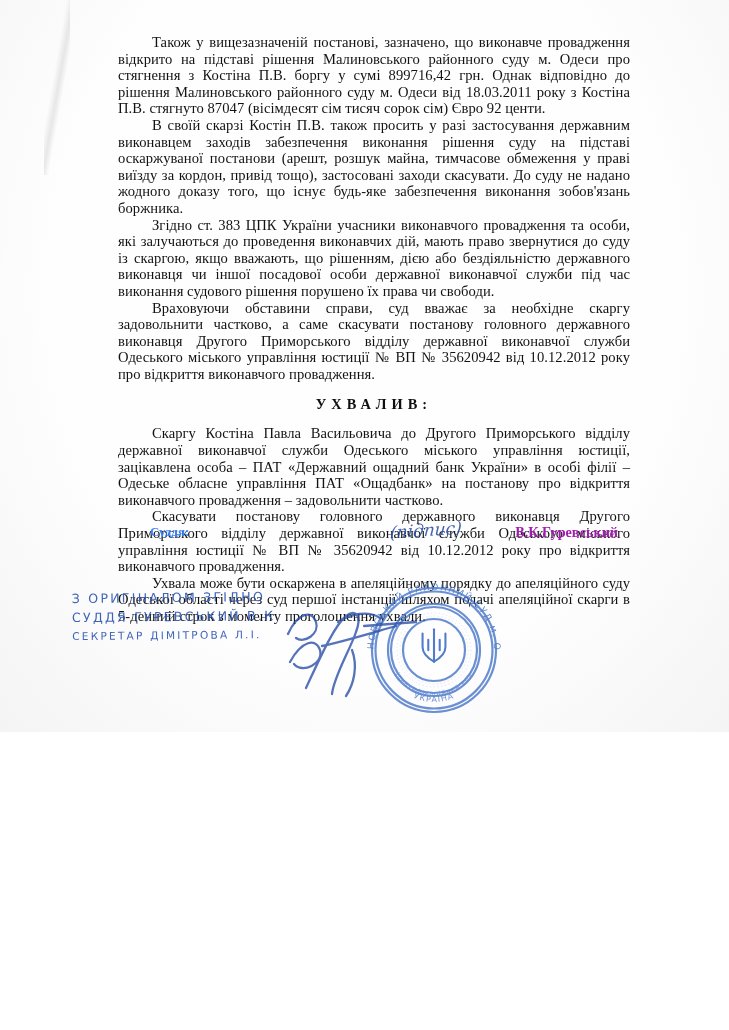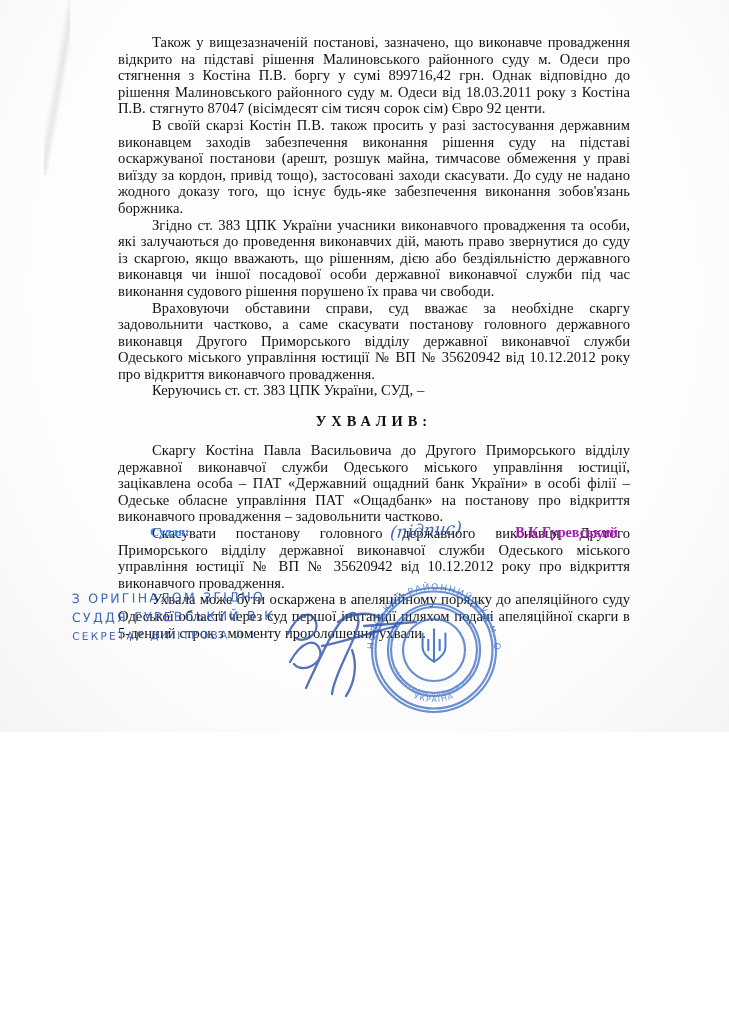"Керуючись ст. ст. 383 ЦПК" p.para { html: <p>Керуючись ст. ст. 383 ЦПК України, СУД, –</p> -> none }
